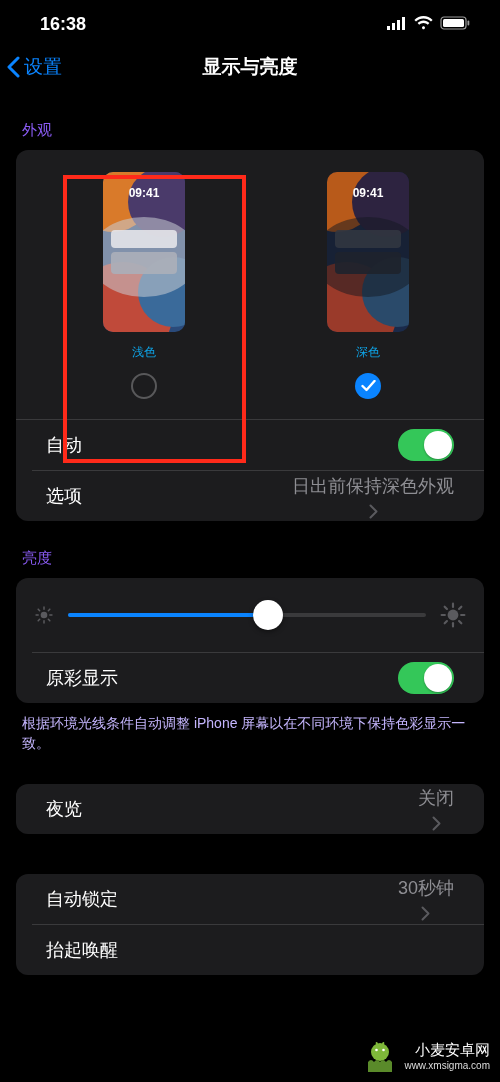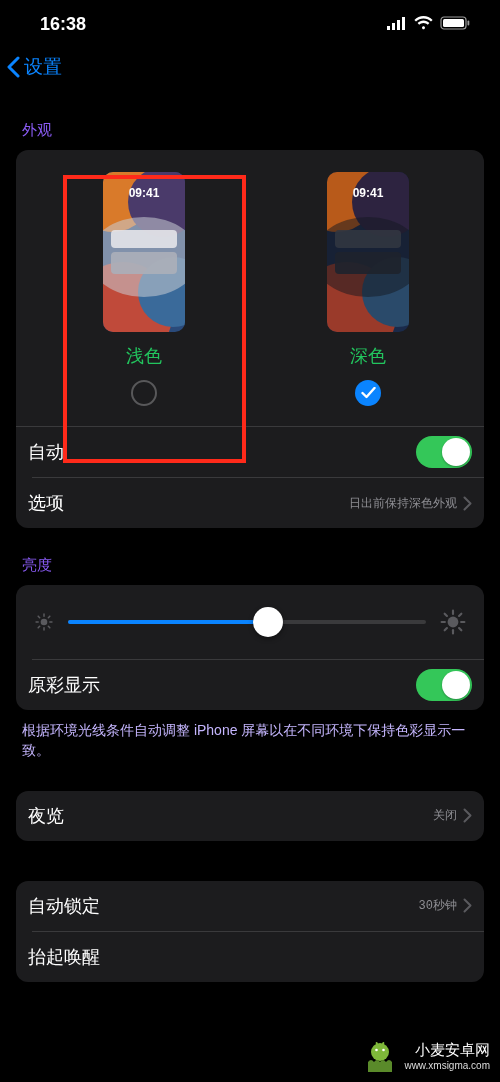"显示与亮度" div.nav-title { html: none -> <div>显示与亮度</div> }
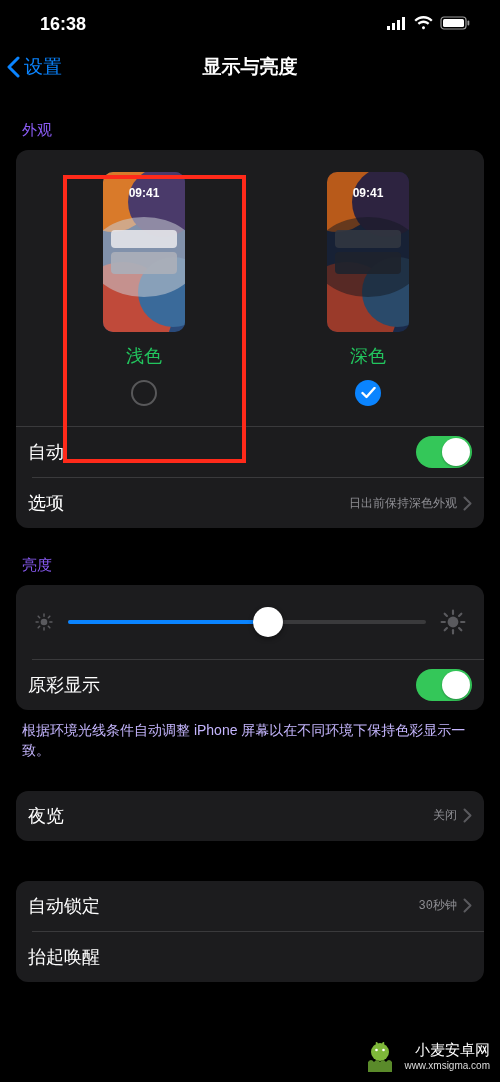"浅色" .opt-label { color: #22c55e -> #0ea5e9; font-size: 18px -> 12px }
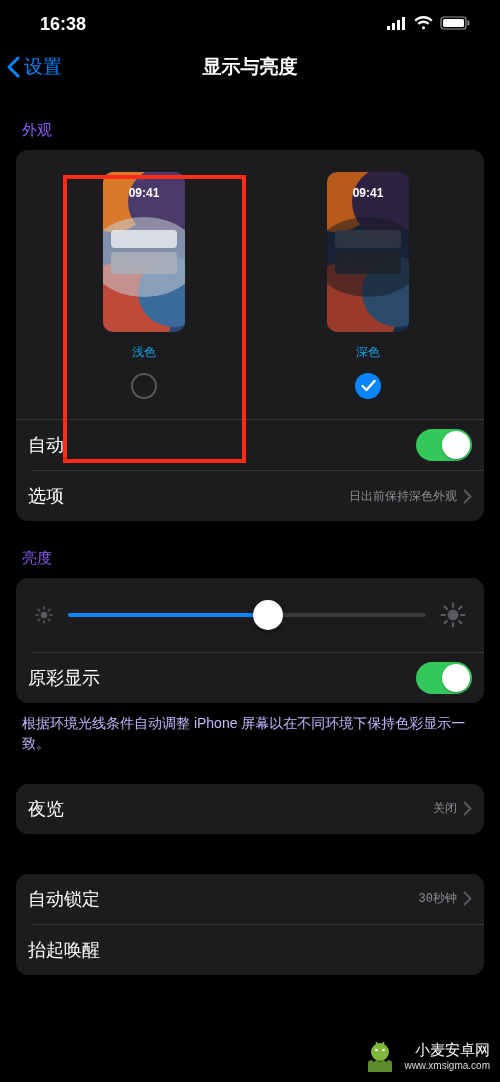"自动" .row { font-family: Liberation Mono, monospace -> none; padding: 0 12px -> 0 30px }
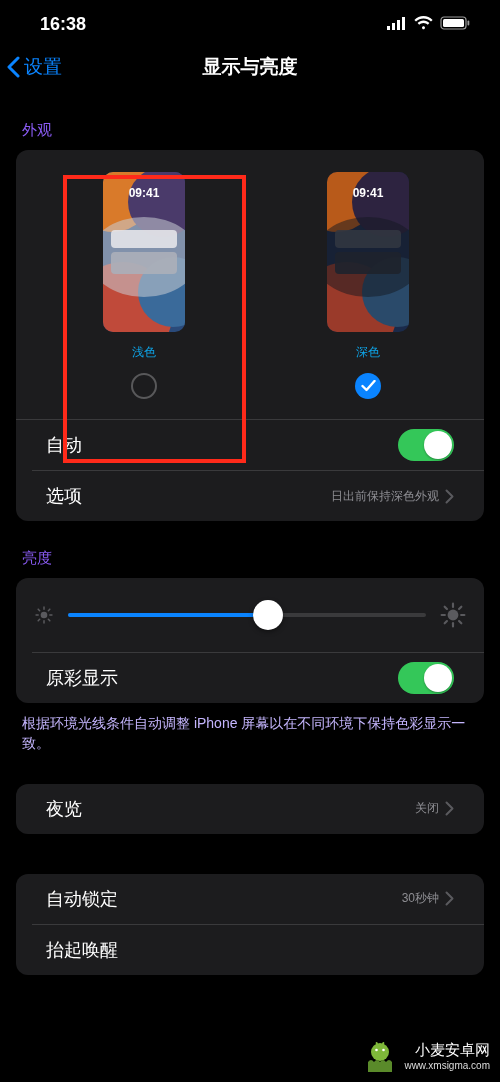"日出前保持深色外观" .row .value { flex-direction: none -> column; font-size: 12px -> 18px }
